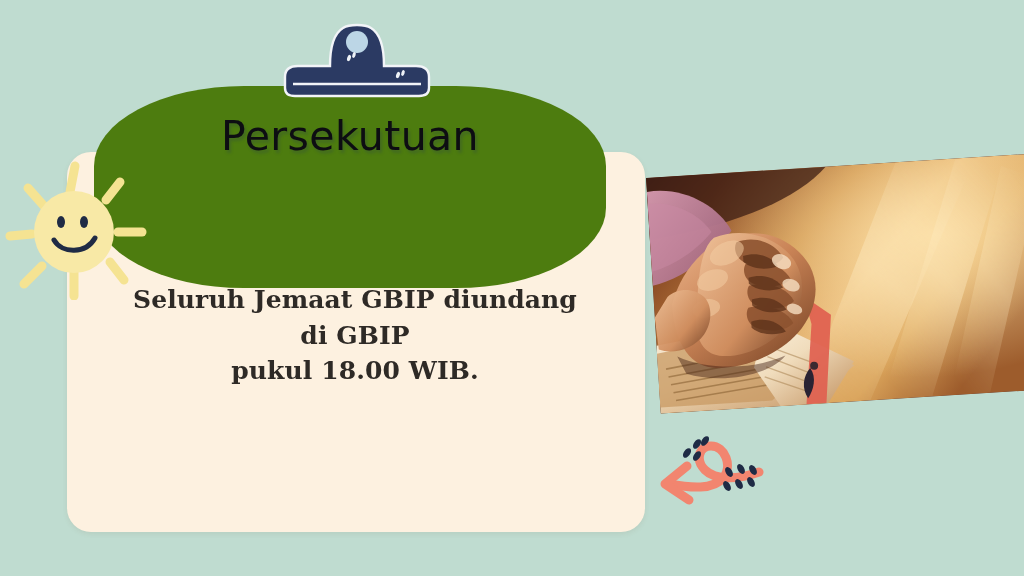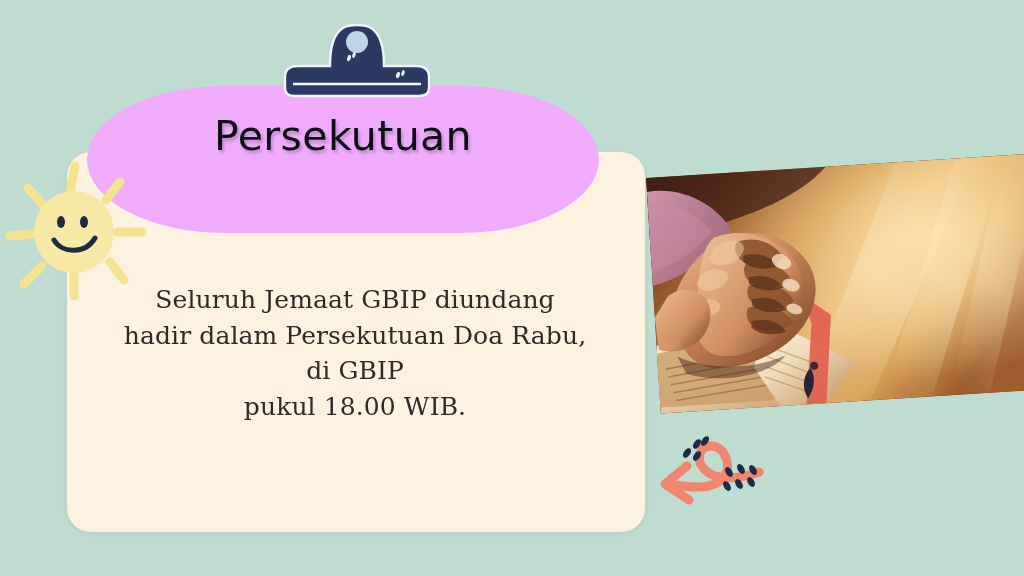"Persekutuan" #blue-banner { background: #f0abfc -> #4d7c0f; height: 147px -> 202px; left: 87px -> 94px }
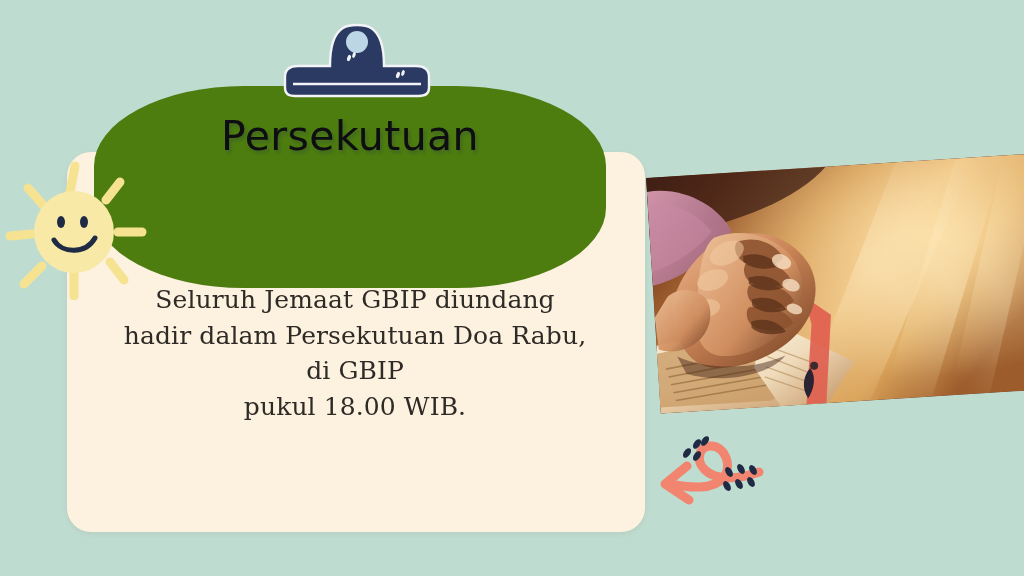"Seluruh Jemaat GBIP diundang" #body-text { font-weight: 400 -> 700 }
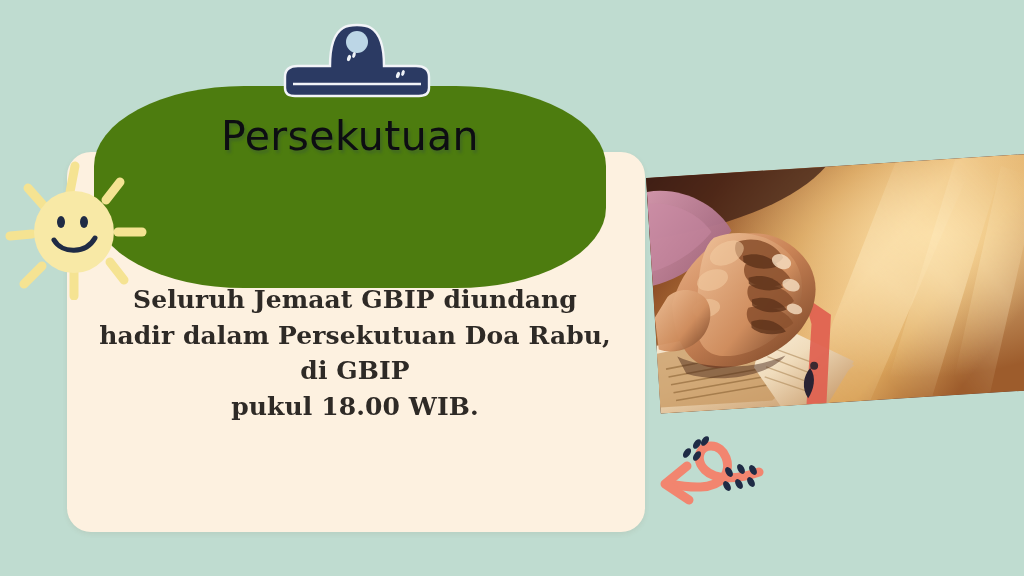"hadir dalam Persekutuan Doa Rabu," span.body-line { html: <span>hadir dalam Persekutuan Doa Rabu,</span> -> none }
